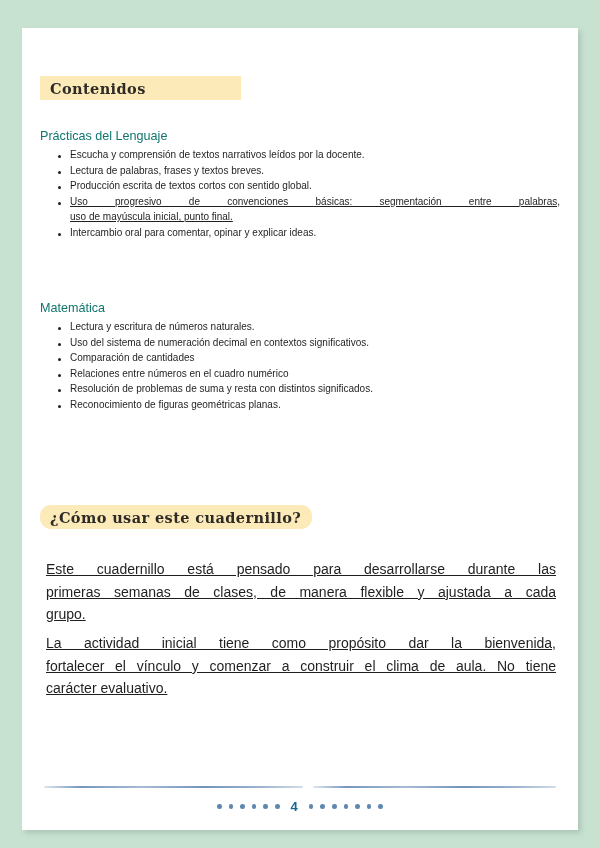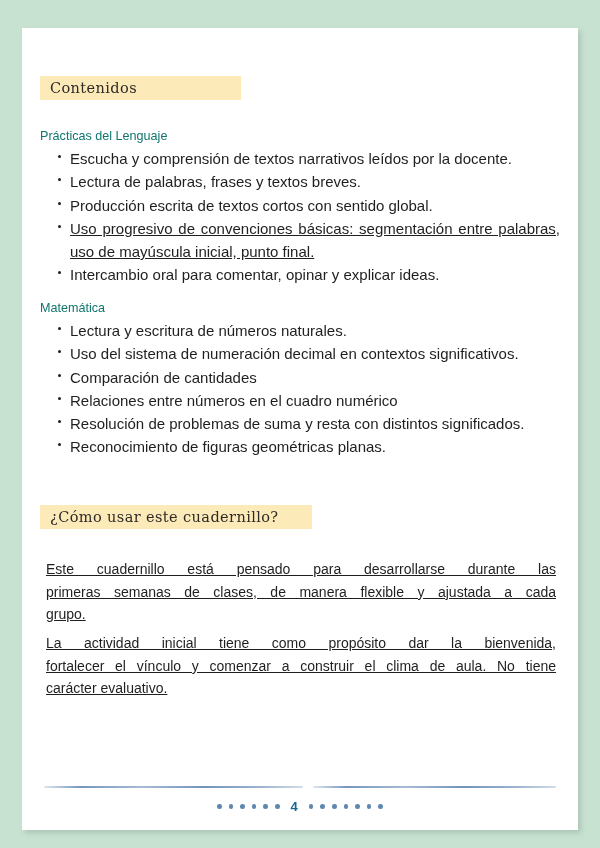"Contenidos" .heading-band .heading-text { font-weight: 400 -> 700 }
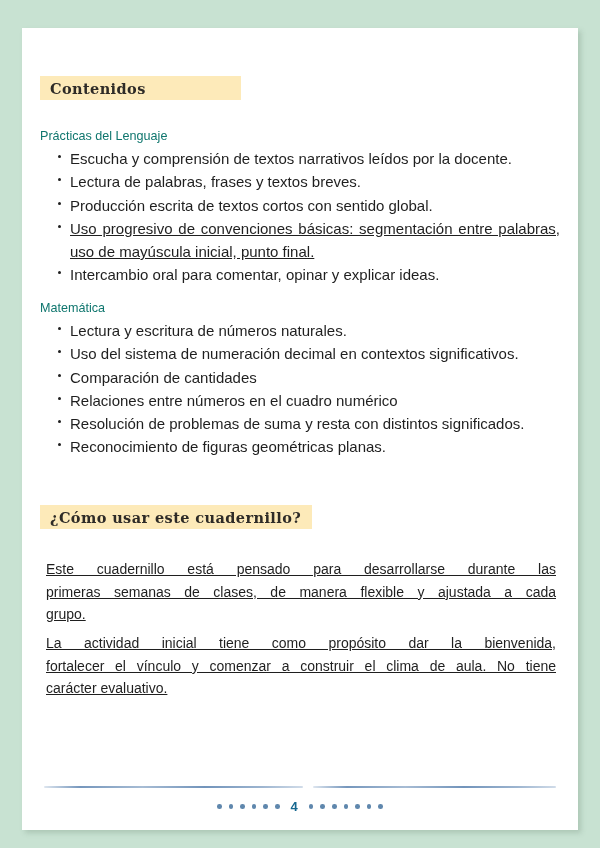"Escucha y comprensión de textos" ul.bullets li { font-size: 15px -> 10px }
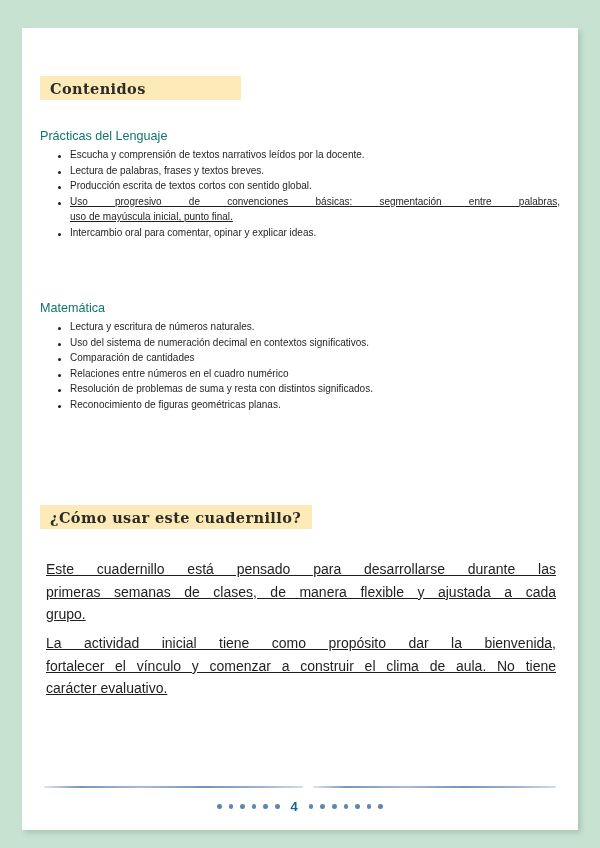"¿Cómo usar este cuadernillo?" #heading-comousar { border-radius: none -> 11px }
